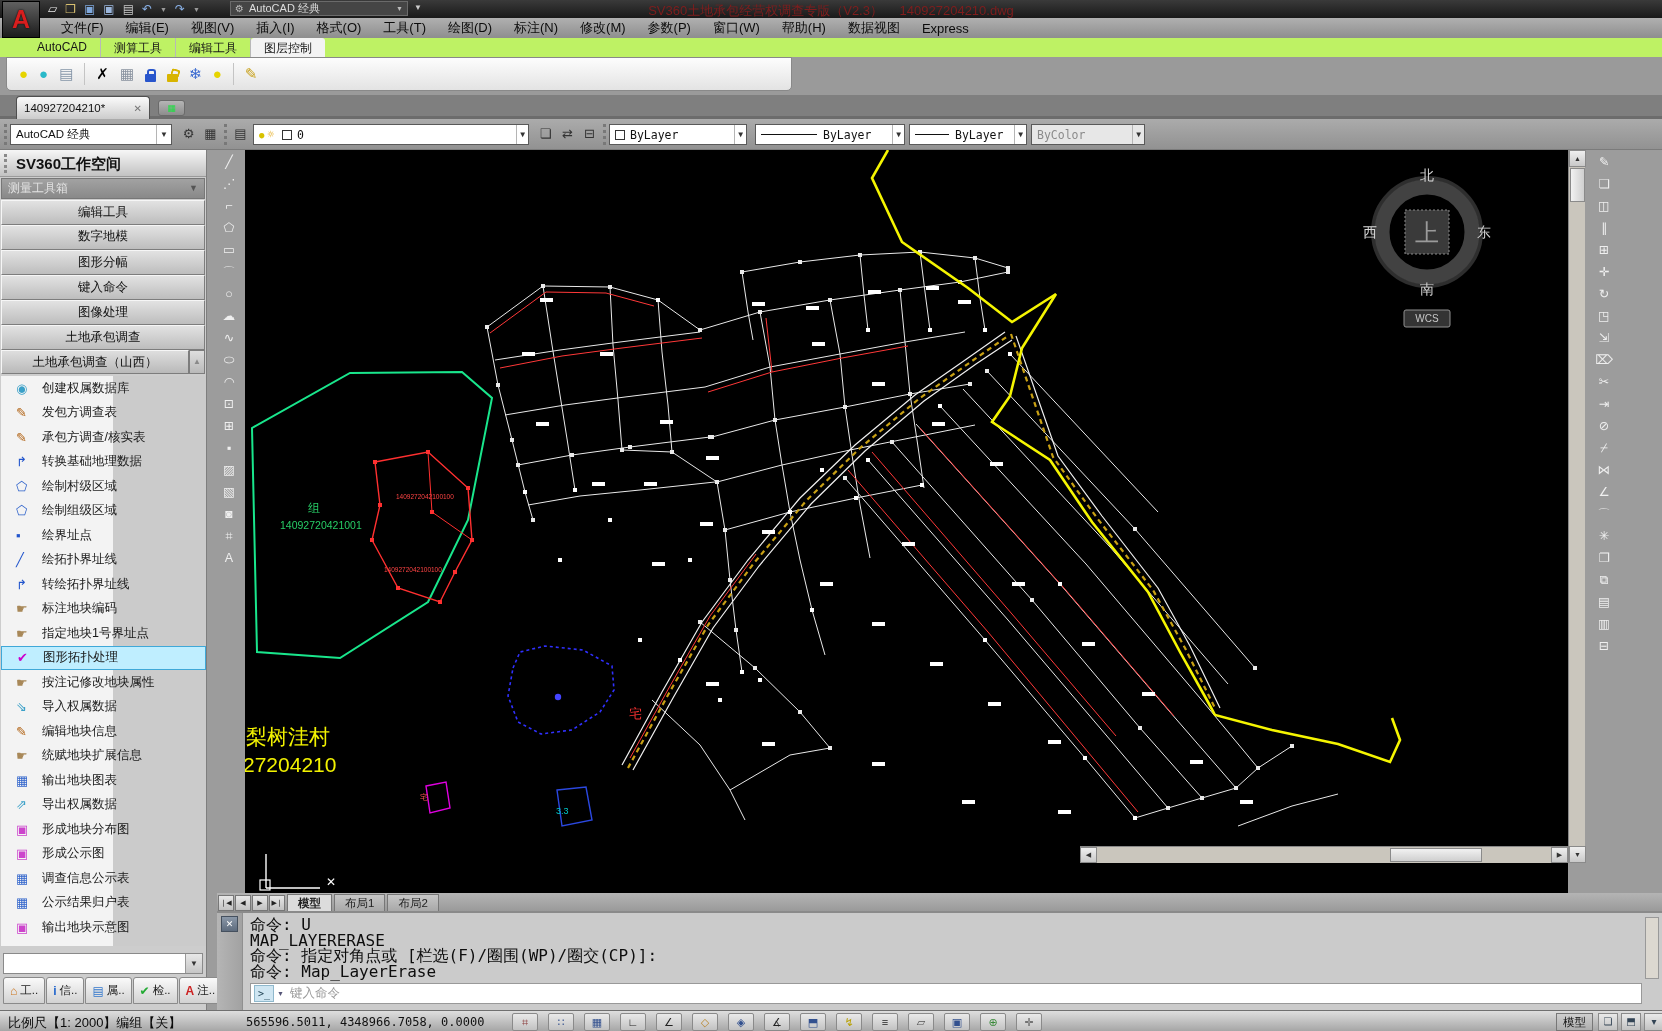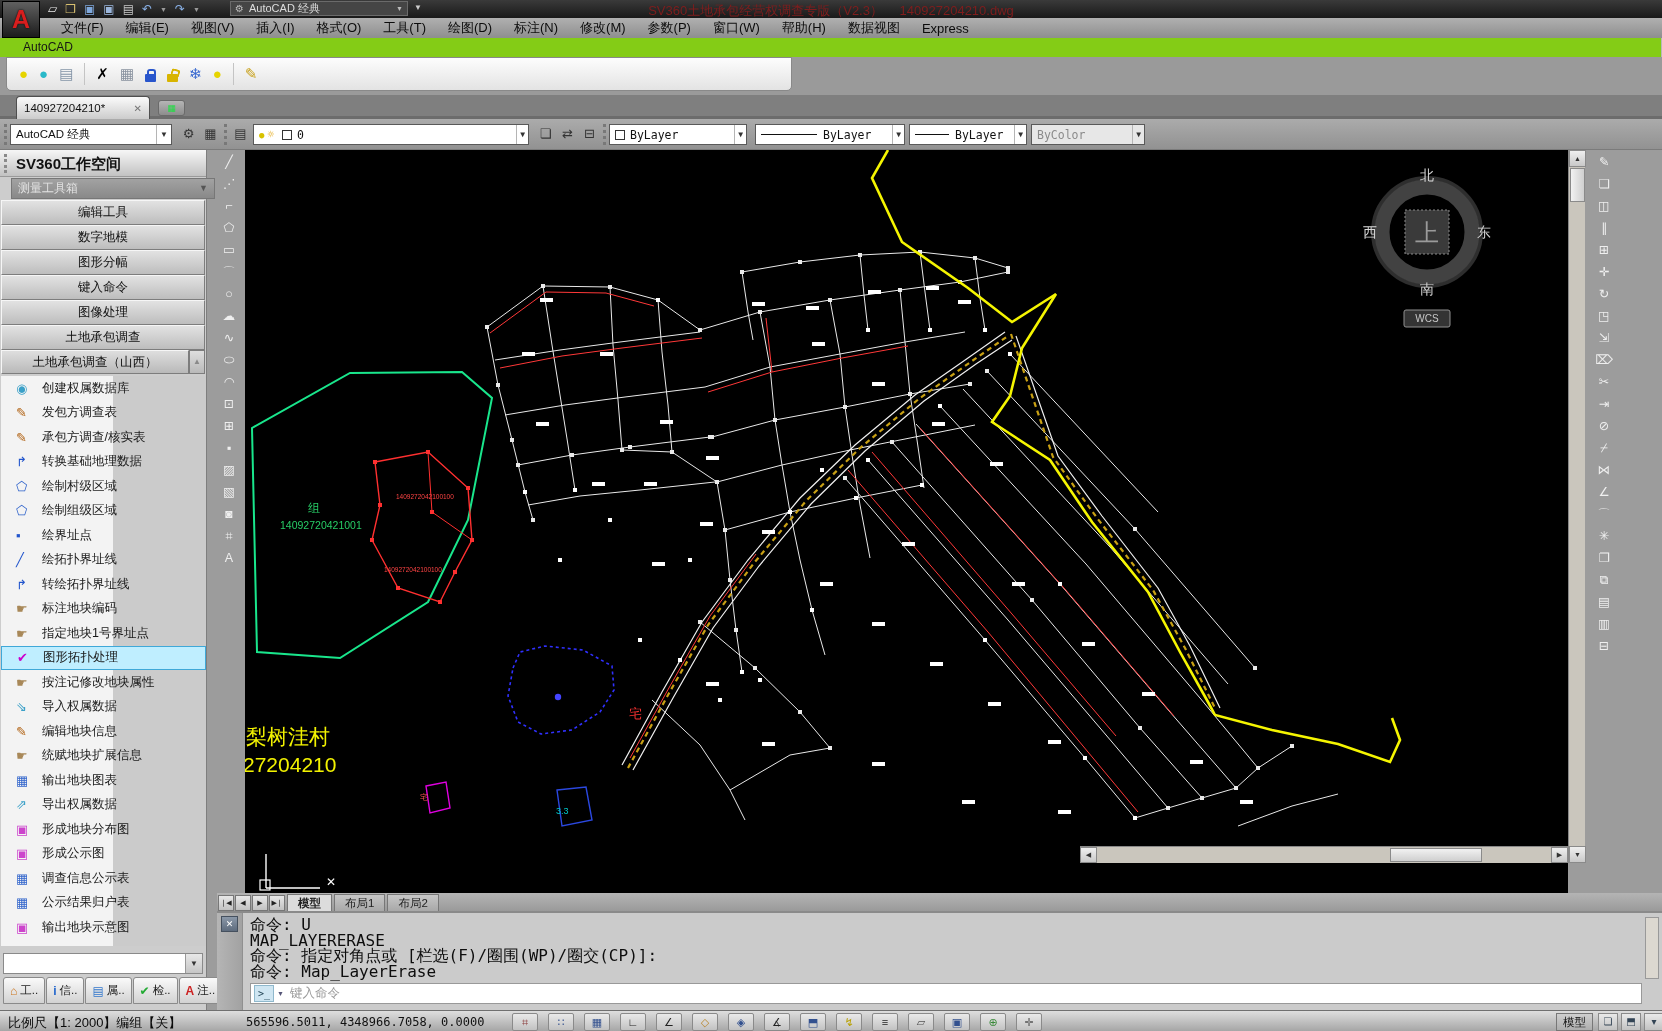"AutoCAD" .ribbon-tabs { background: #84cc16 -> #bef264; flex-direction: column -> none; padding-left: 10px -> 24px }
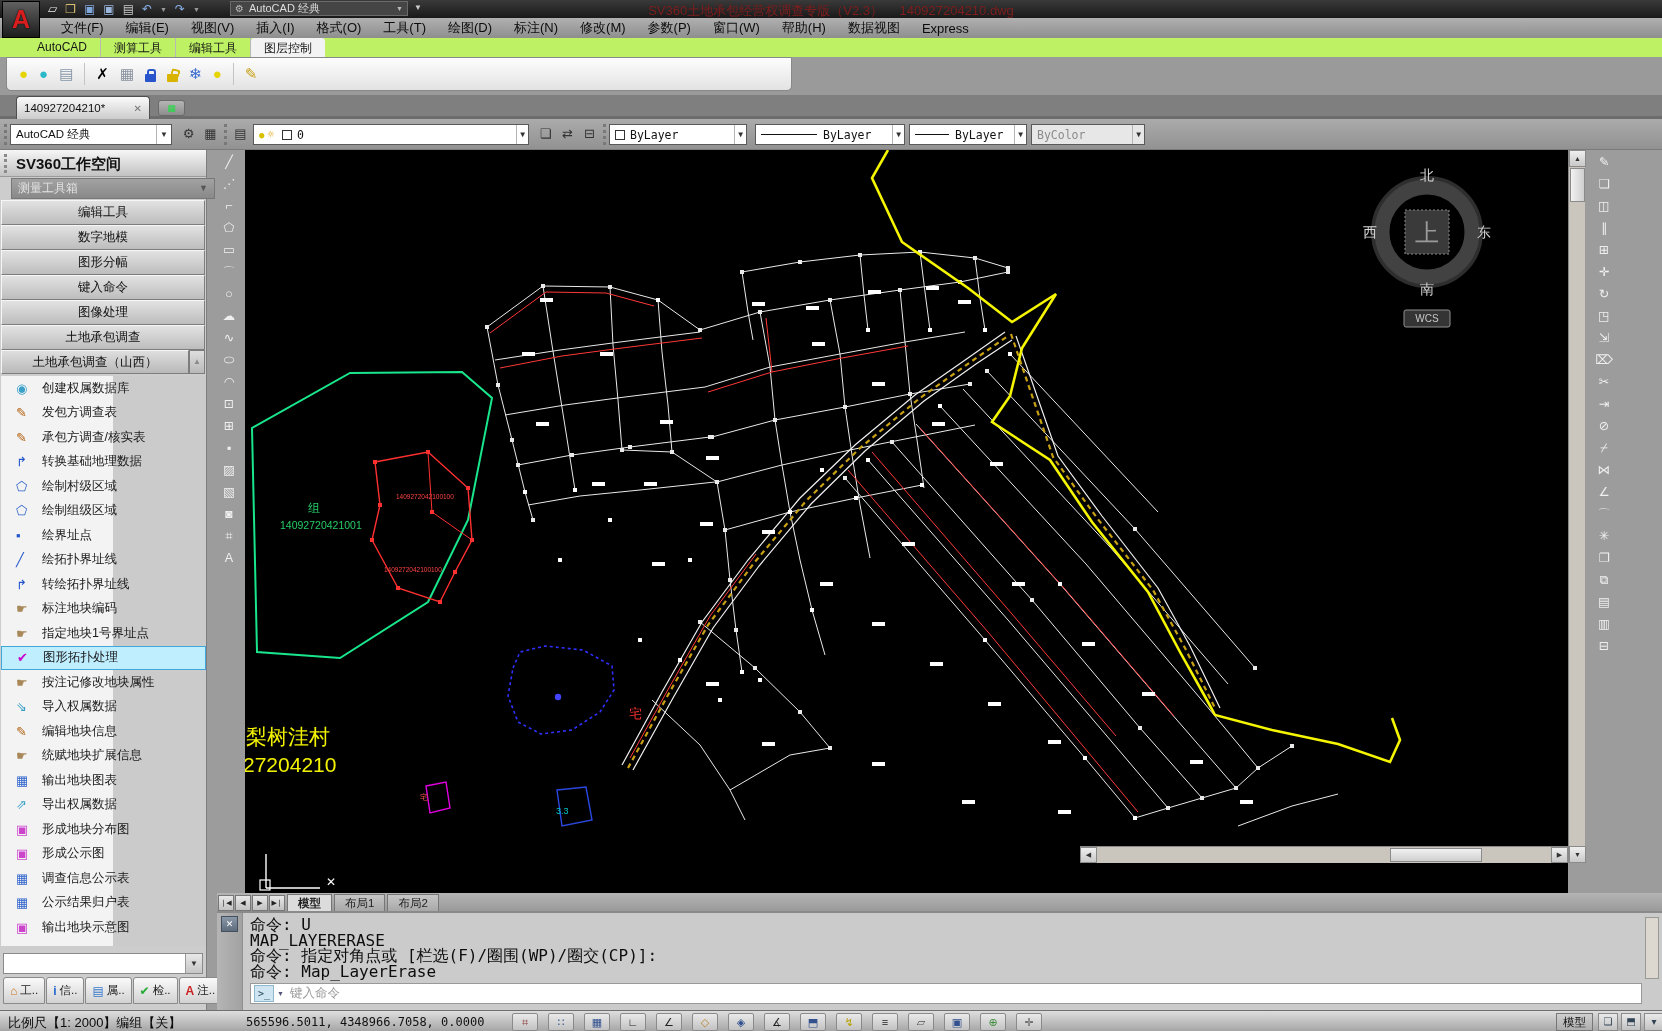"测量工具箱" .sb-toolbox { margin-left: 10px -> none }
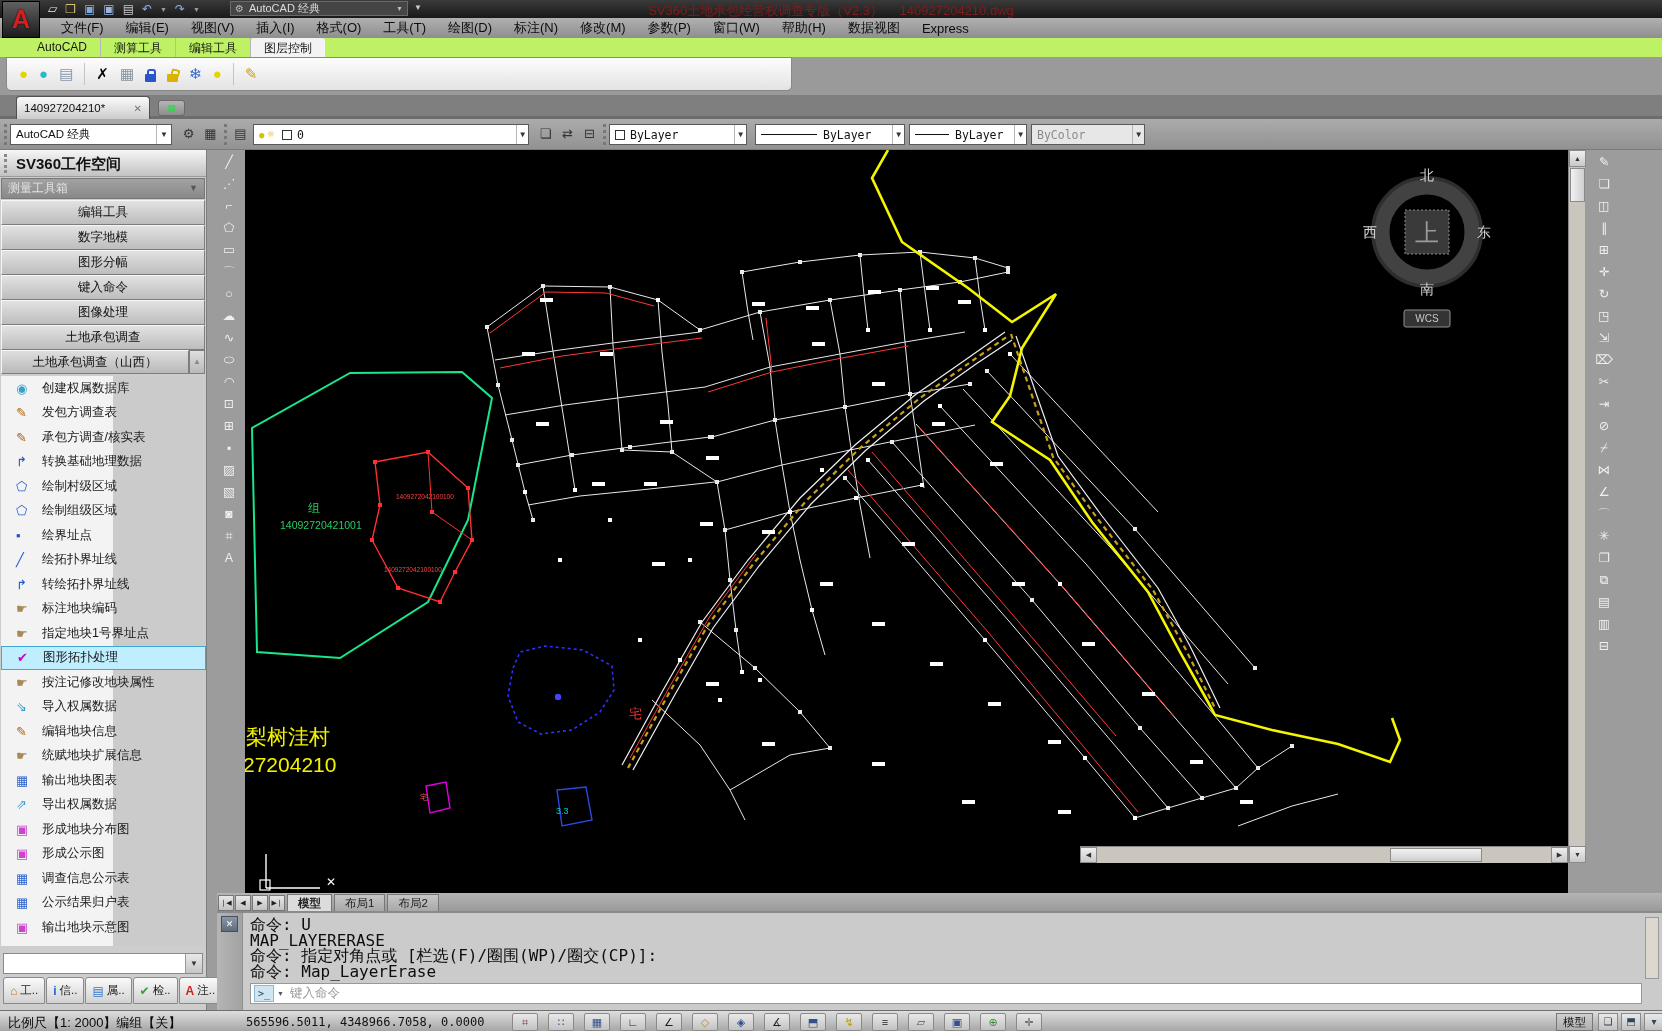"数字地模" div.sb-cat { font-family: none -> Liberation Mono, monospace }
